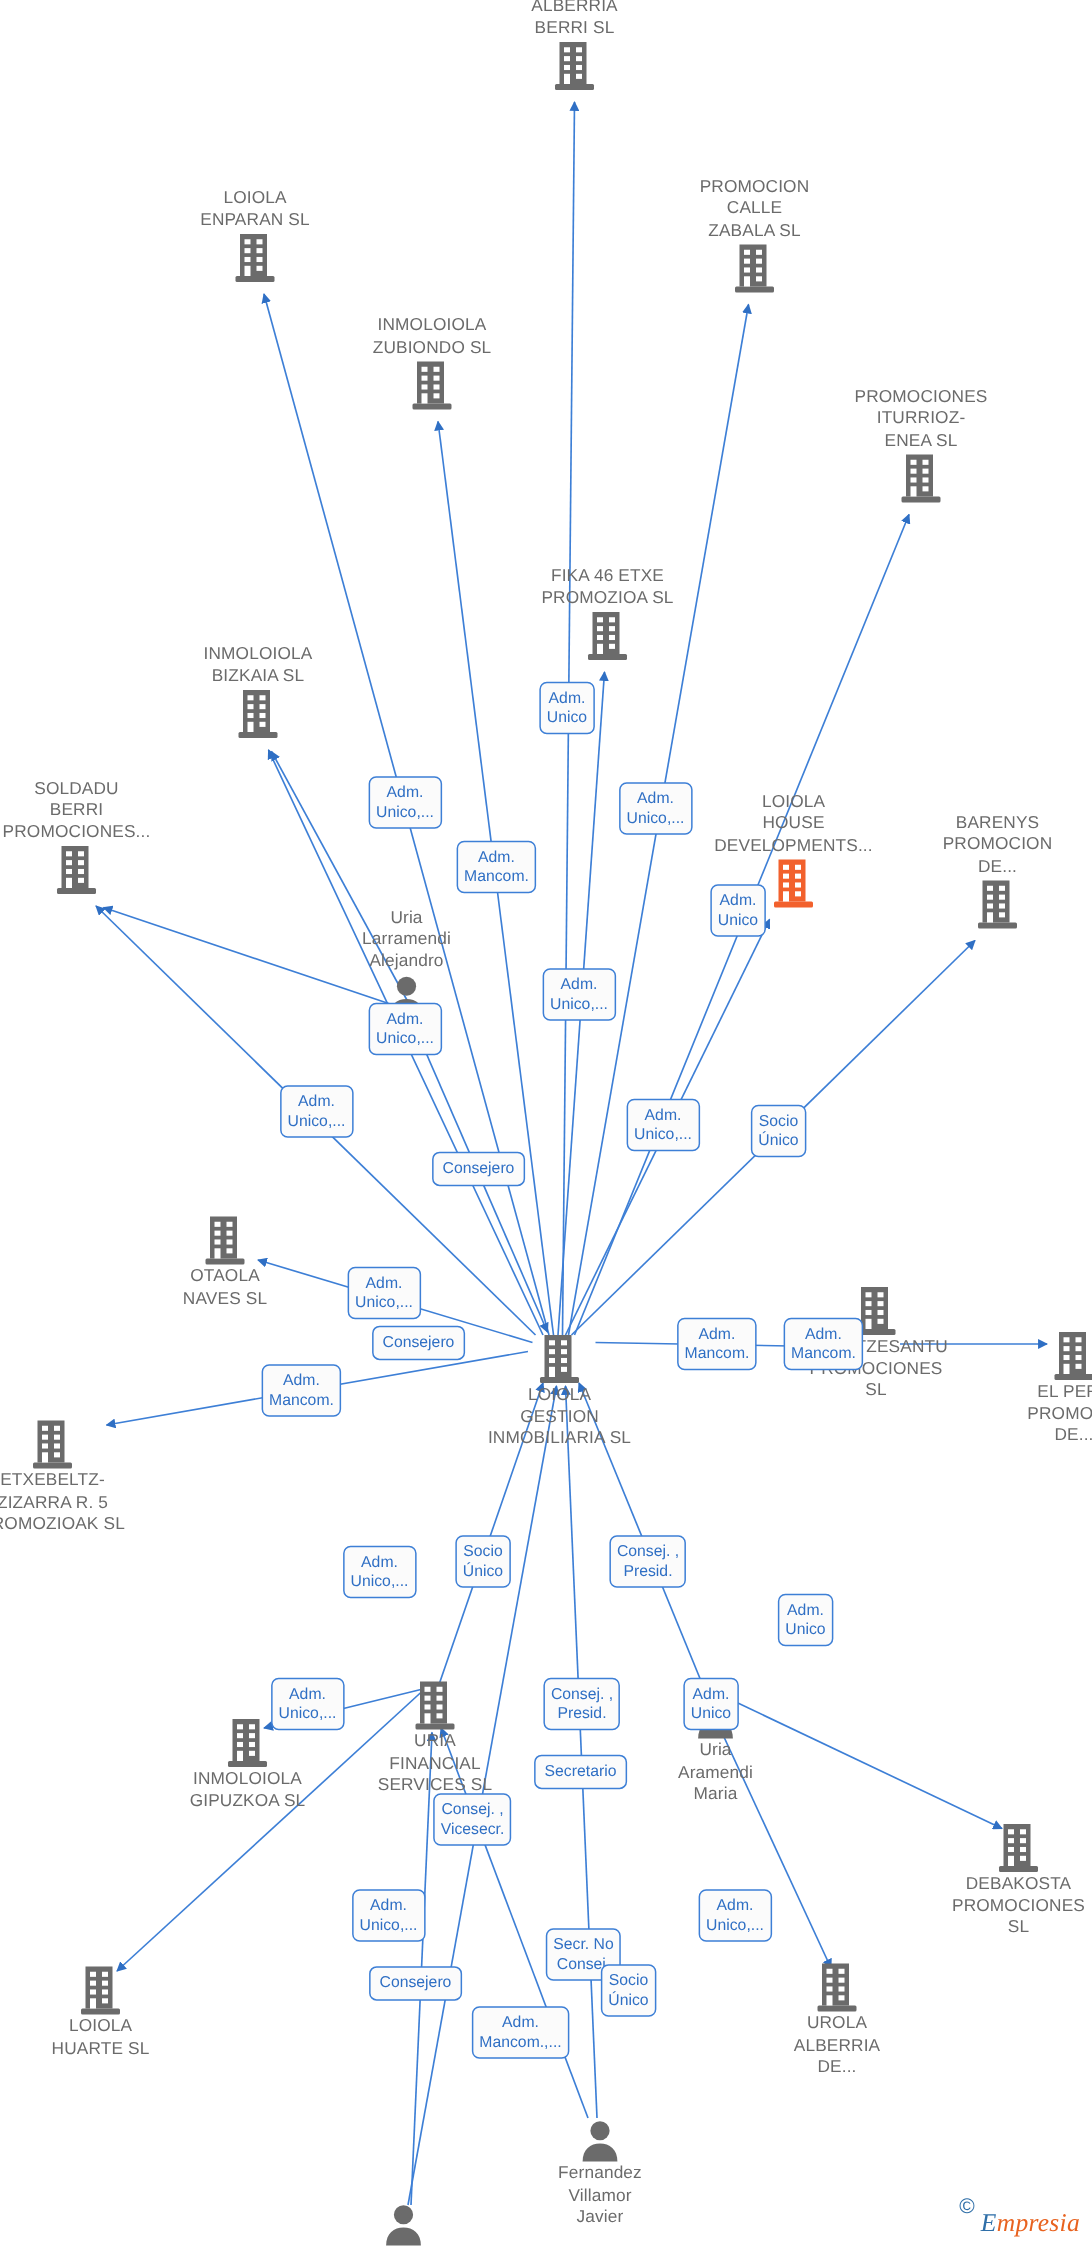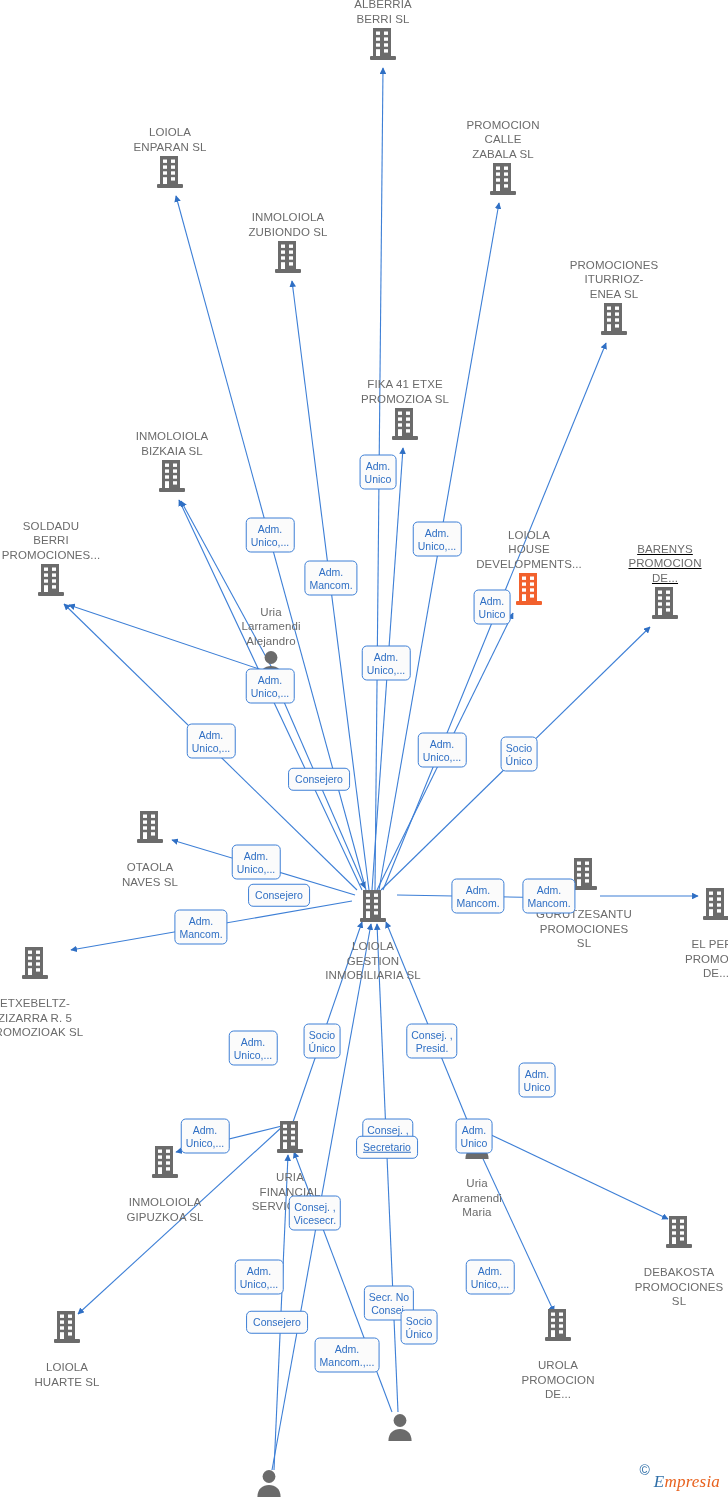"FIKA 41 ETXE" span.caption { text: 41 -> 46 }
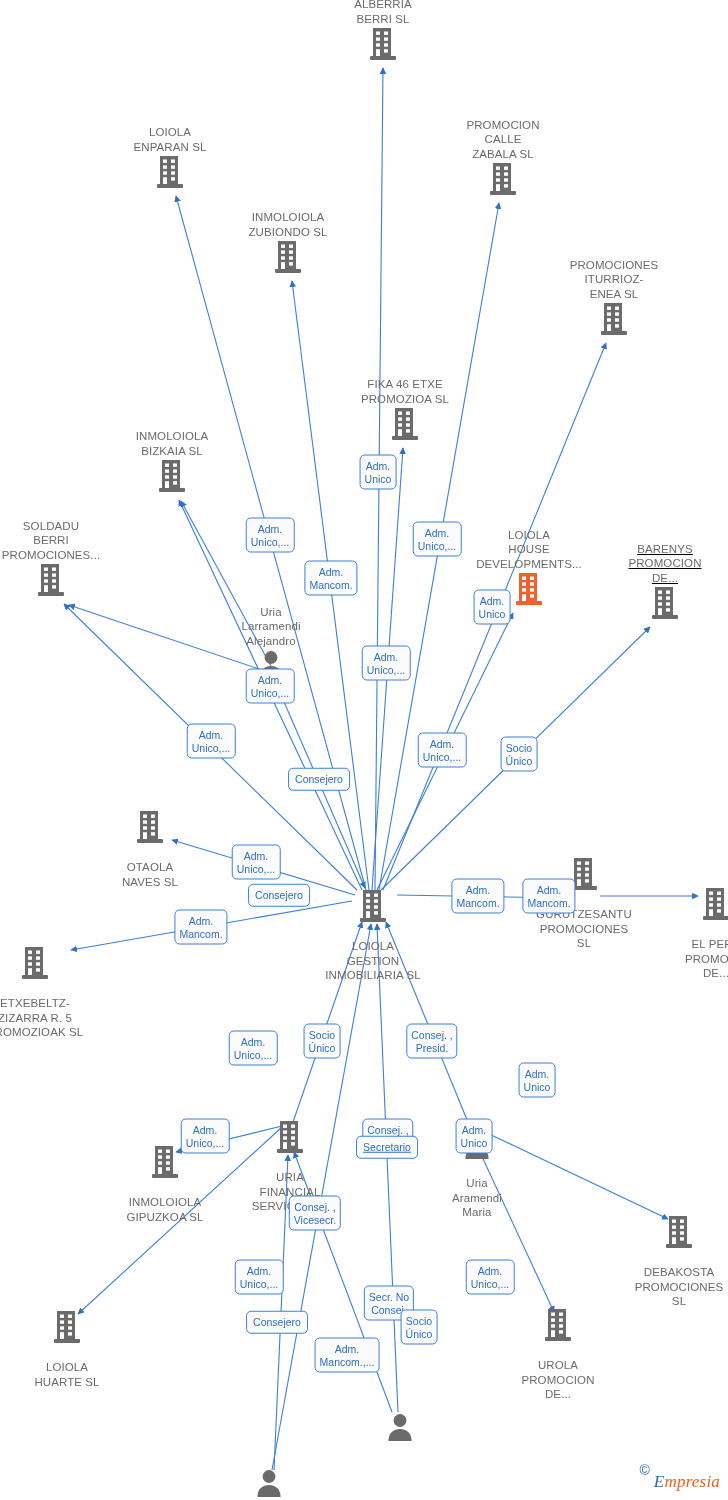"BARENYS" div.node { text-decoration: underline -> none }
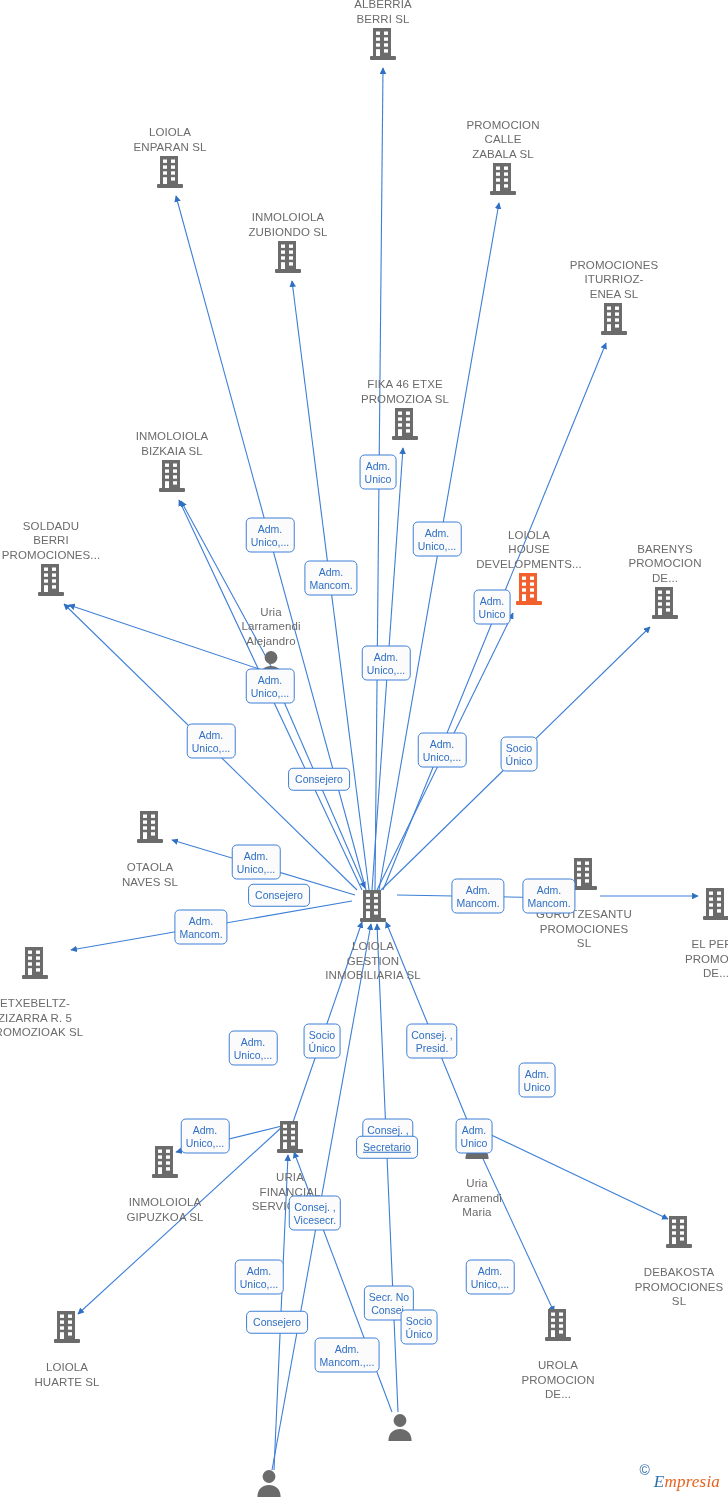"OTAOLA" .node.cap-below .caption { margin-top: 16px -> 0 }
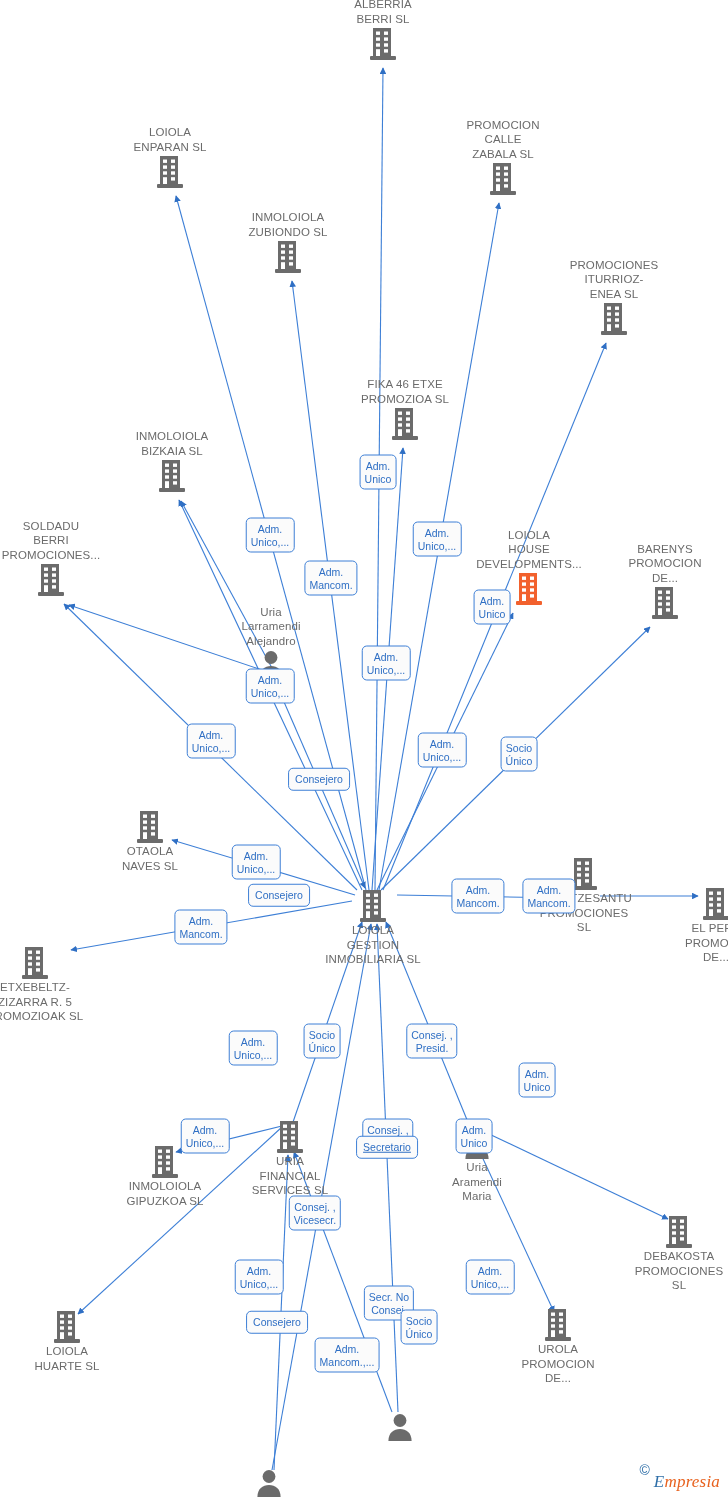"Secretario" div.edge-label { text-decoration: underline -> none; top: 1147px -> 1181px }
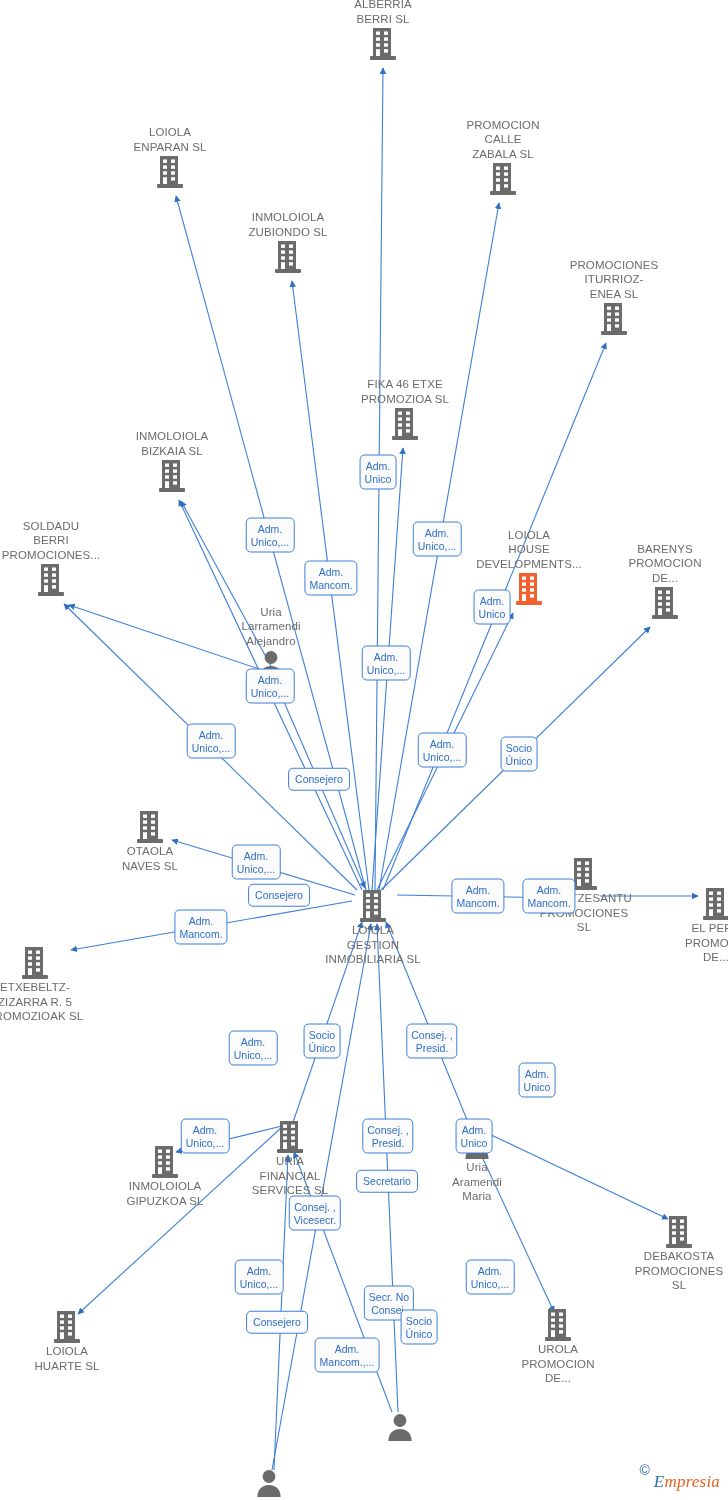"UROLA" span.caption { text: PROMOCION -> ALBERRIA }
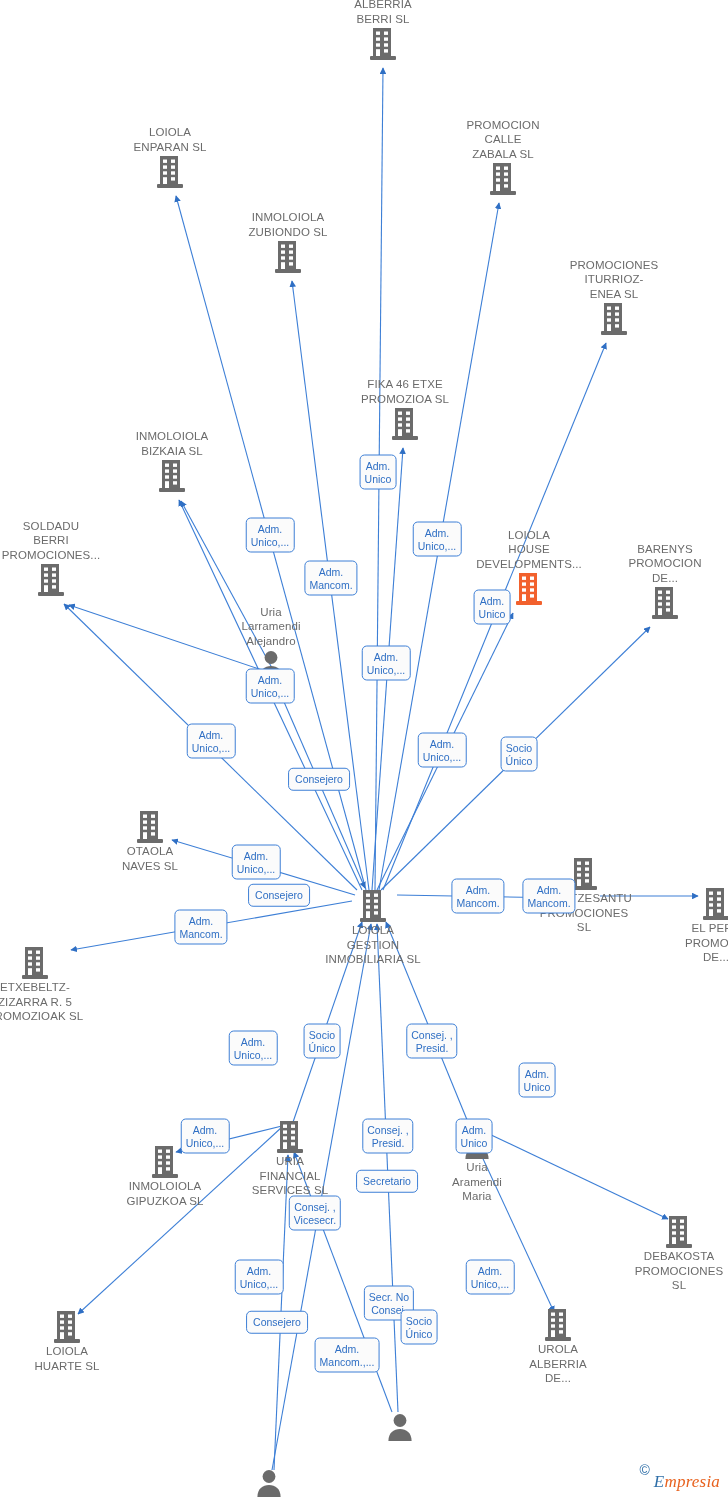"Fernandez" span.caption { html: none -> <span>Fernandez Villamor Javier</span> }
